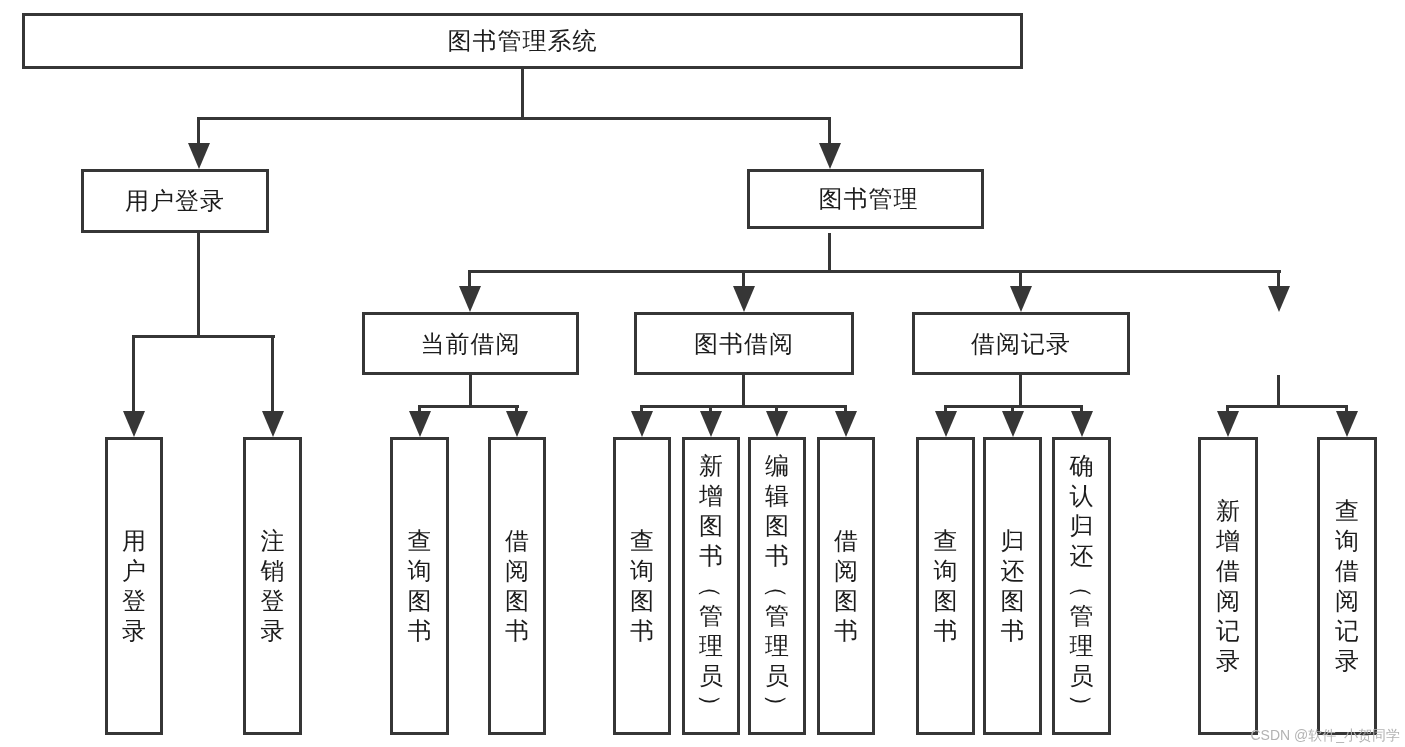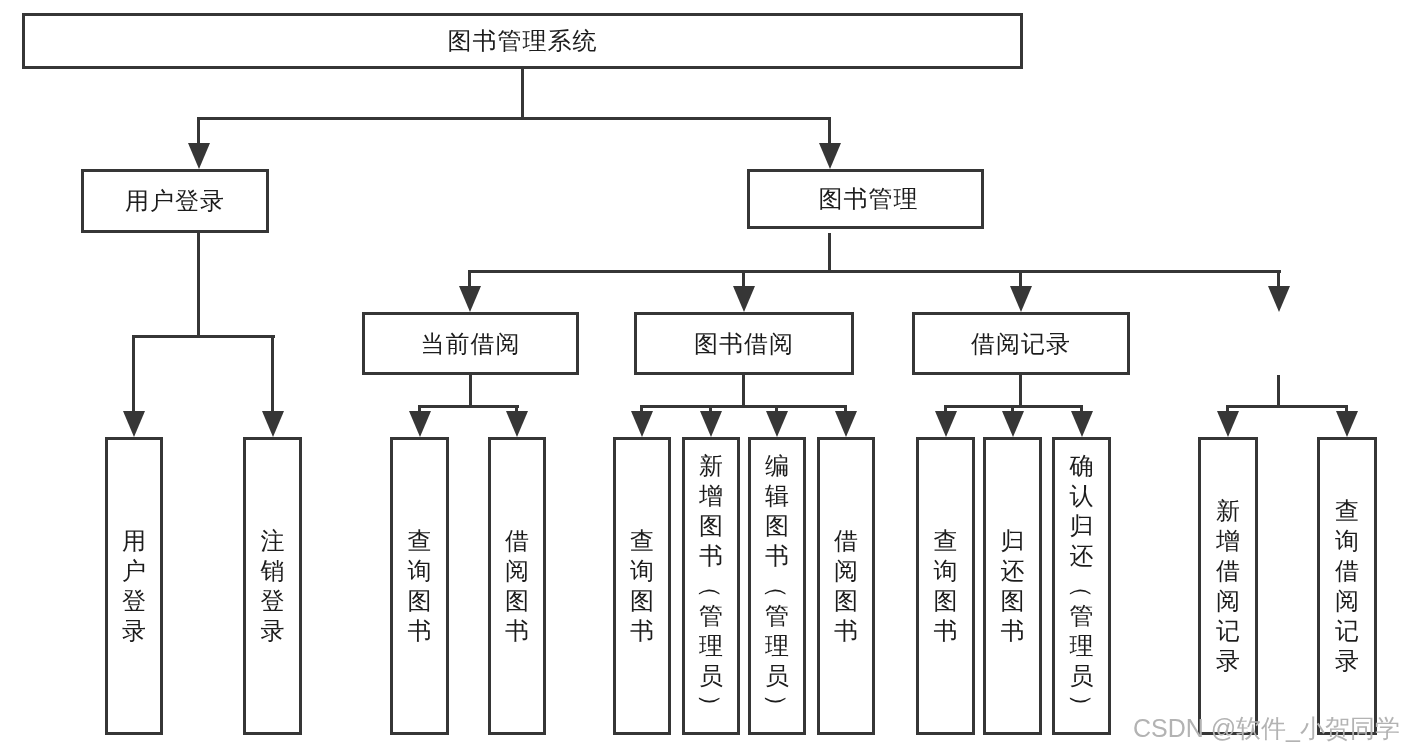"CSDN @软件_小贺同学" .watermark { font-size: 25px -> 14px }
